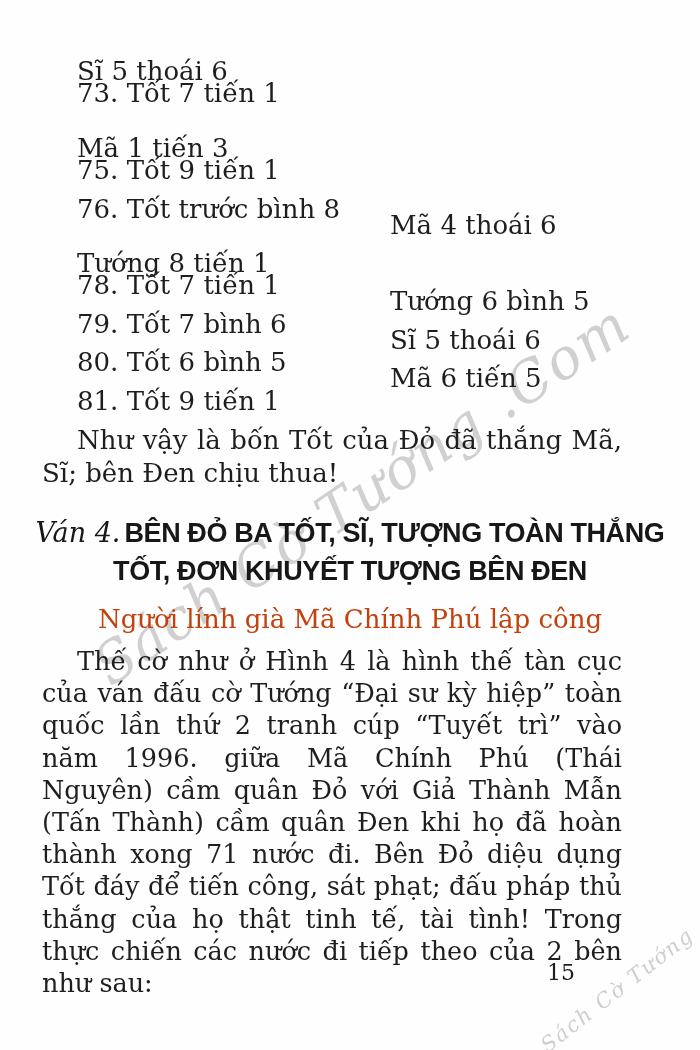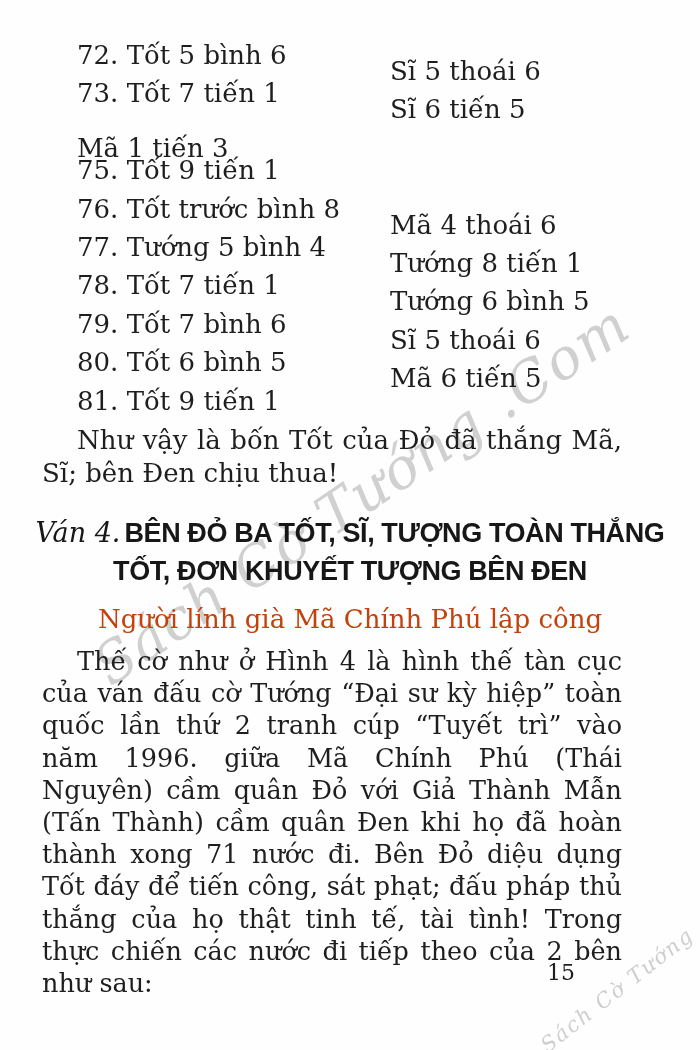"72. Tốt 5 bình 6" span.mcell-left { html: <span><span>72.</span> <span>Tốt 5 bình 6</span></span> -> none }
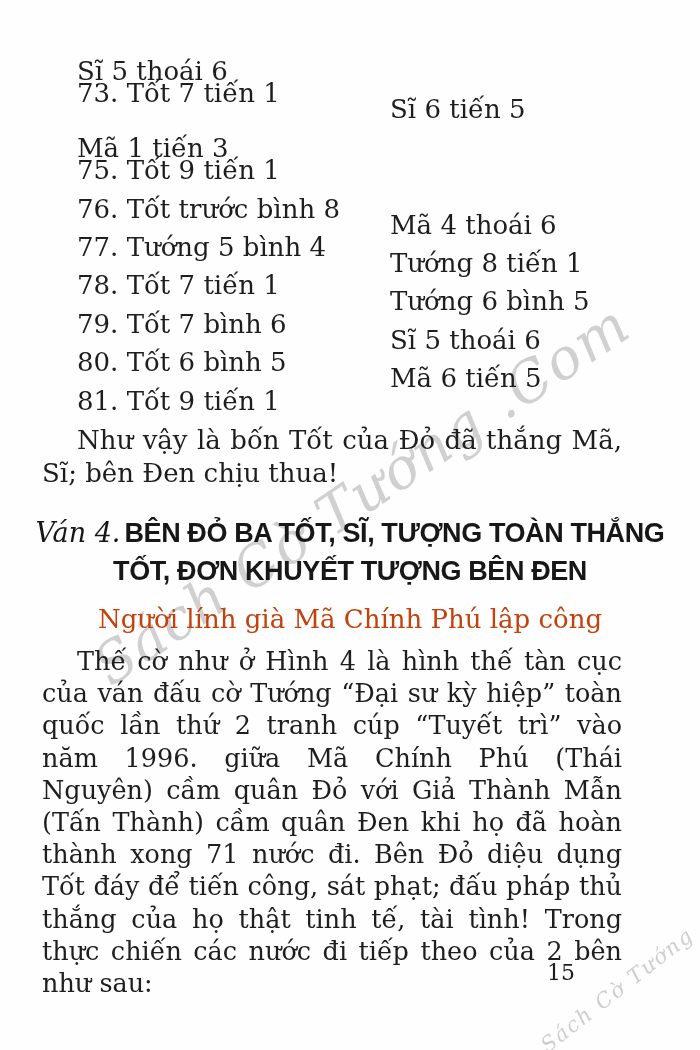"Sĩ 6 tiến 5" span.mcell-right { html: <span>Sĩ 6 tiến 5</span> -> none }
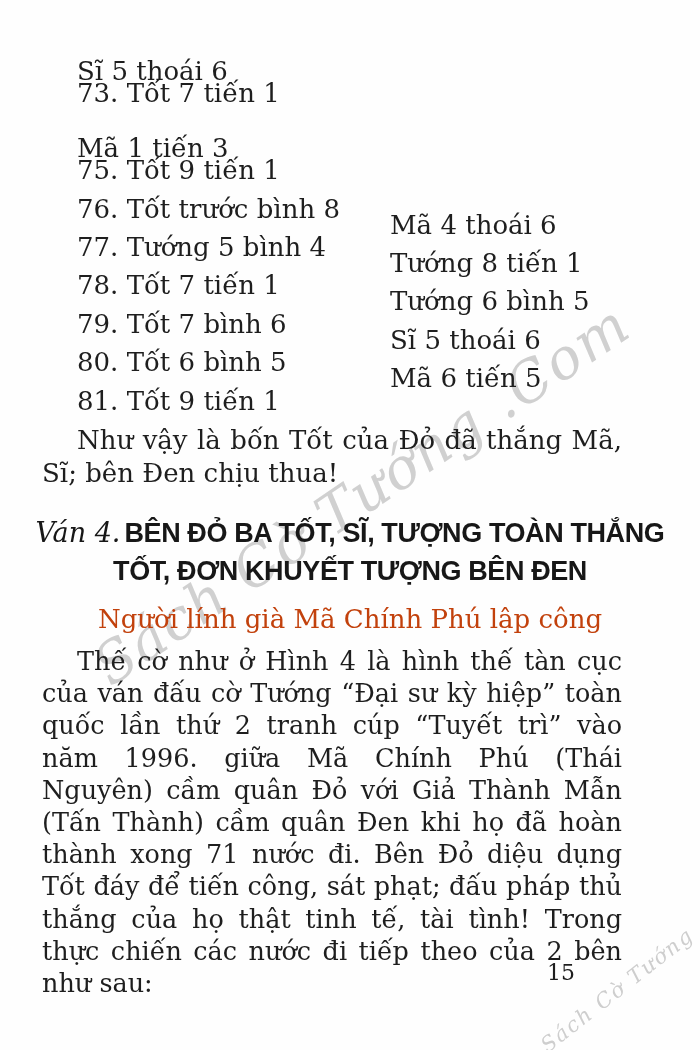"77. Tướng 5 bình 4" span.mcell-left { html: <span><span>77.</span> <span>Tướng 5 bình 4</span></span> -> none }
